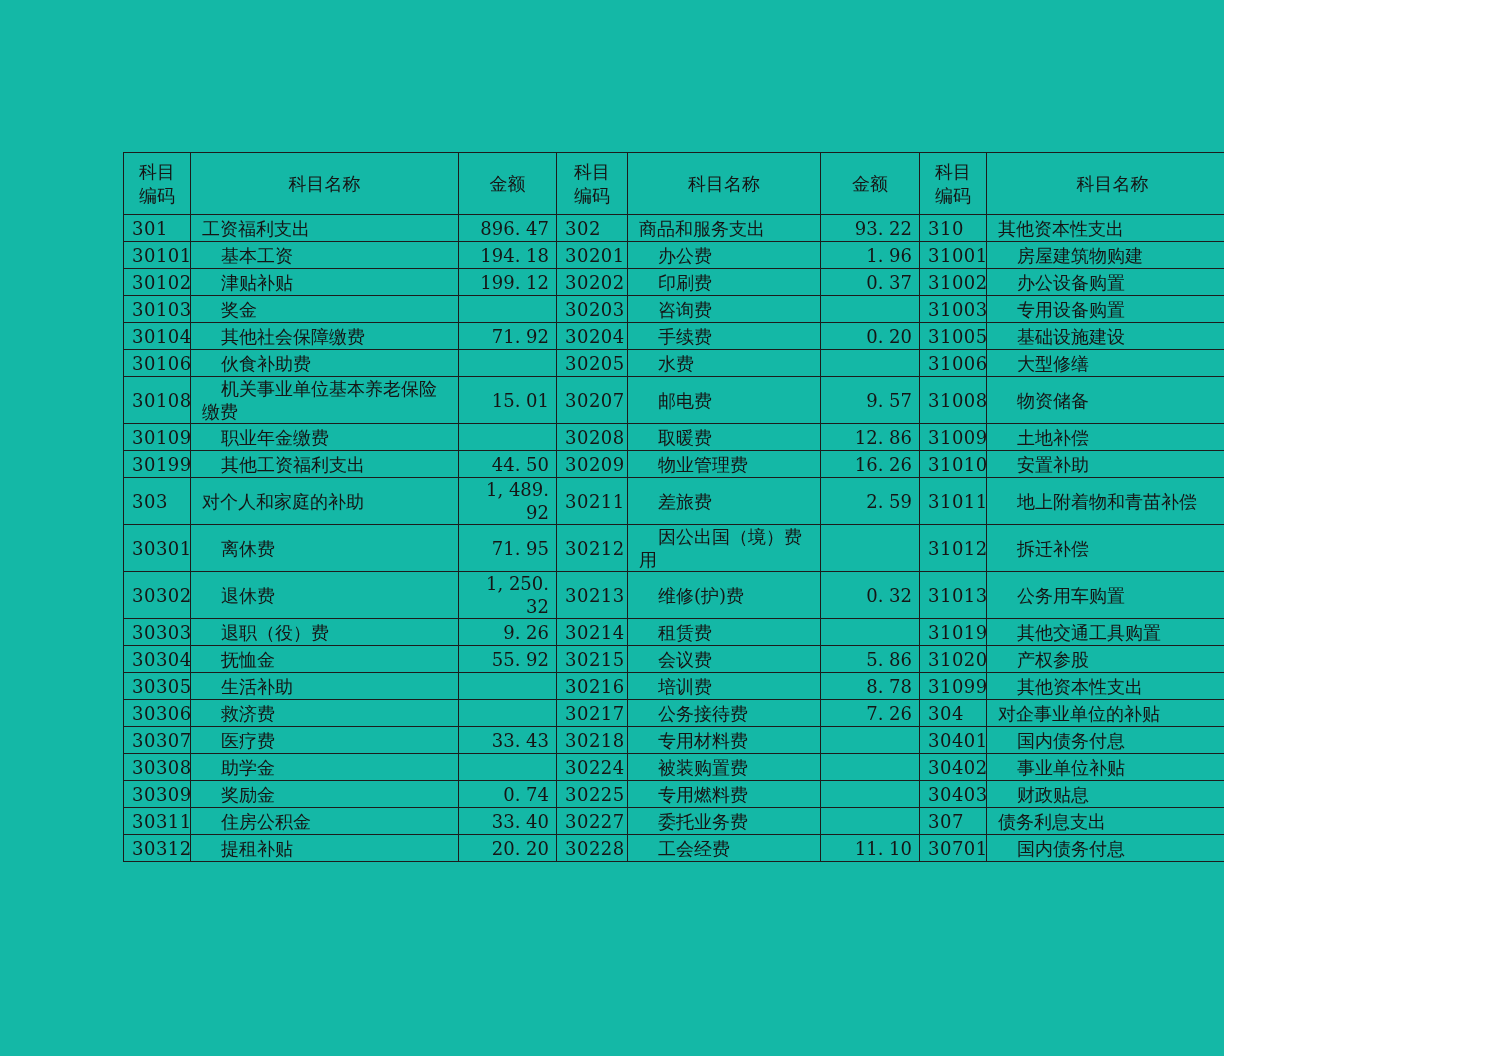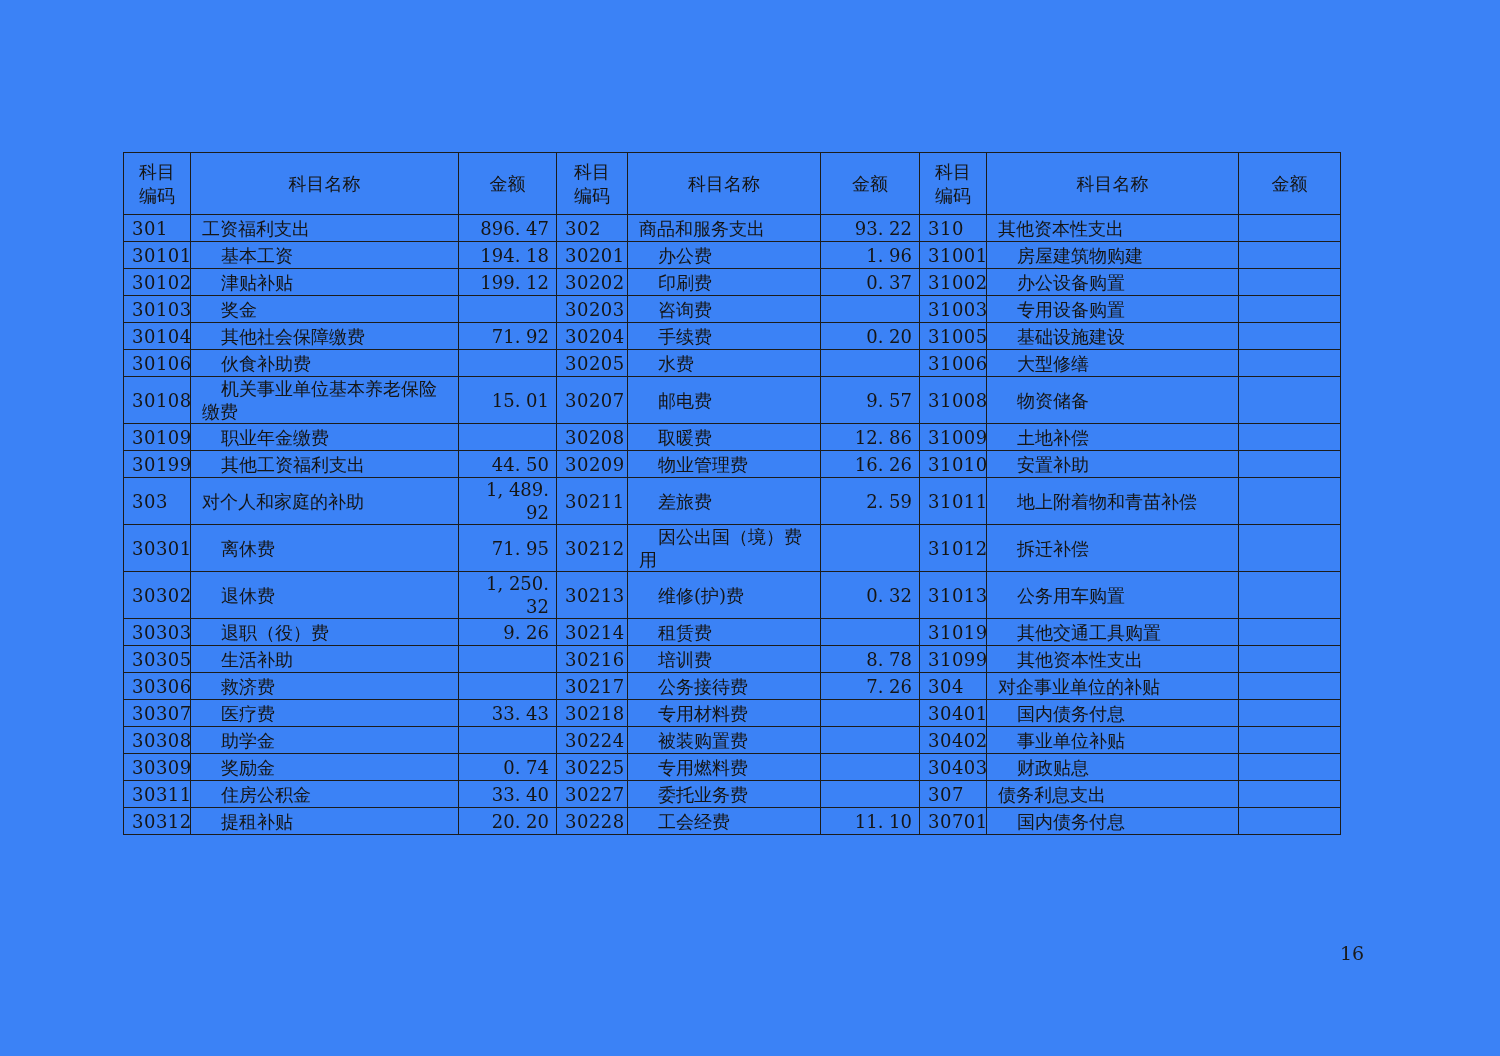"科目" .page { background: #3b82f6 -> #14b8a6; width: 1500px -> 1224px }
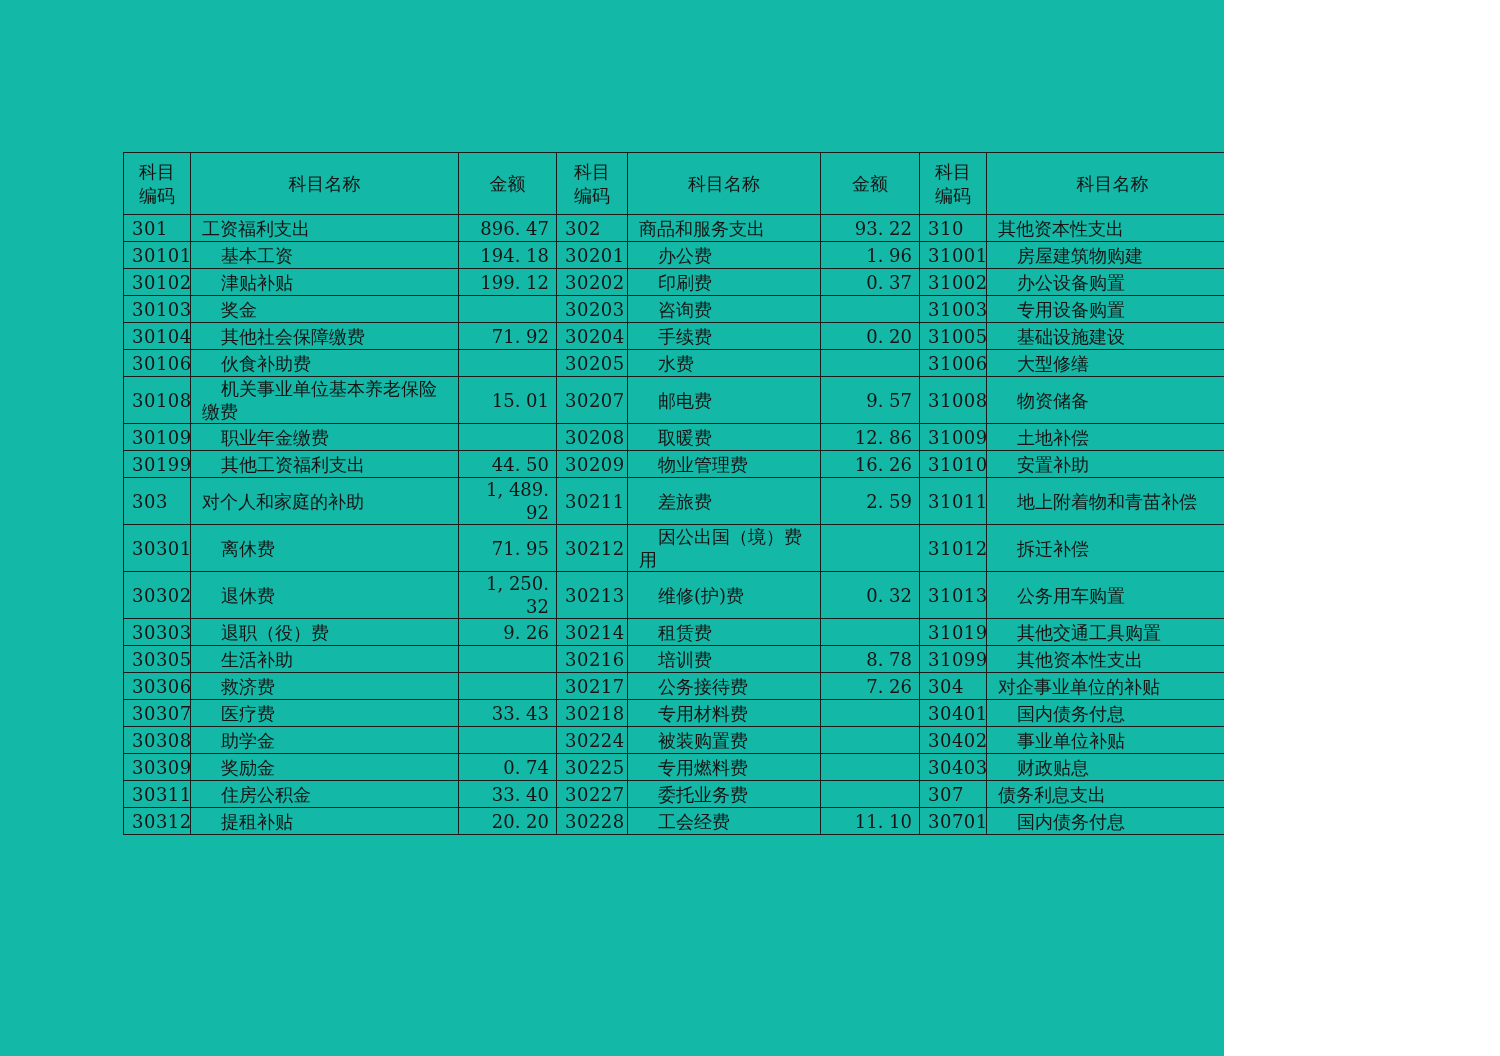"30304" tr { html: none -> <tr> <td>30304</td> <td>抚恤金</td> <td>55. 92</td> <td>30215</td> <td>会议费</td> <td>5. 86</td> <td>31020</td> <td>产权参股</td> <td></td> </tr> }
